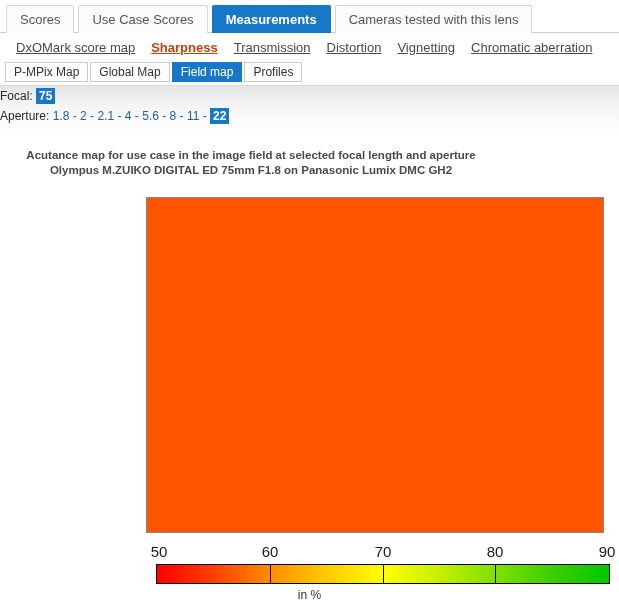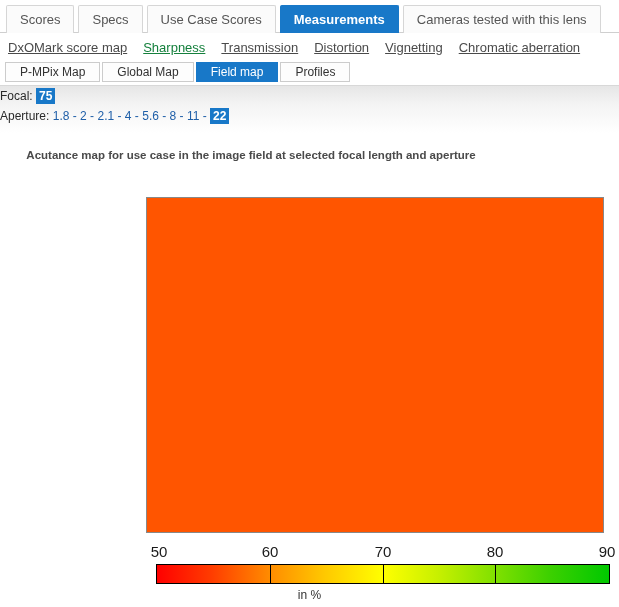"Specs" div.tab1 { html: <div>Specs</div> -> none }
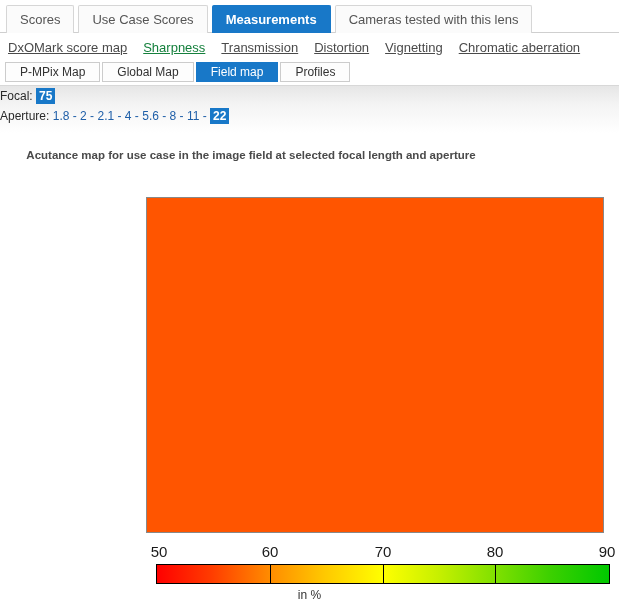"DxOMark score map" .navbar2 { padding-left: 8px -> 16px }
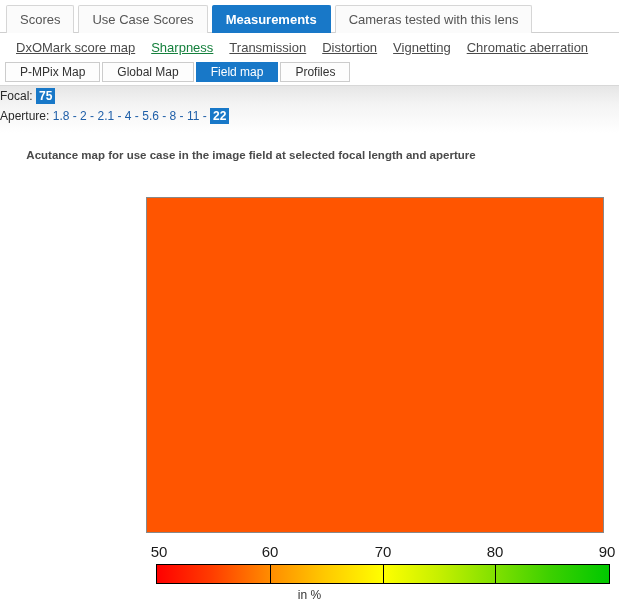"Sharpness" .nav2link.active { color: #15803d -> #c2410c; font-weight: normal -> bold }
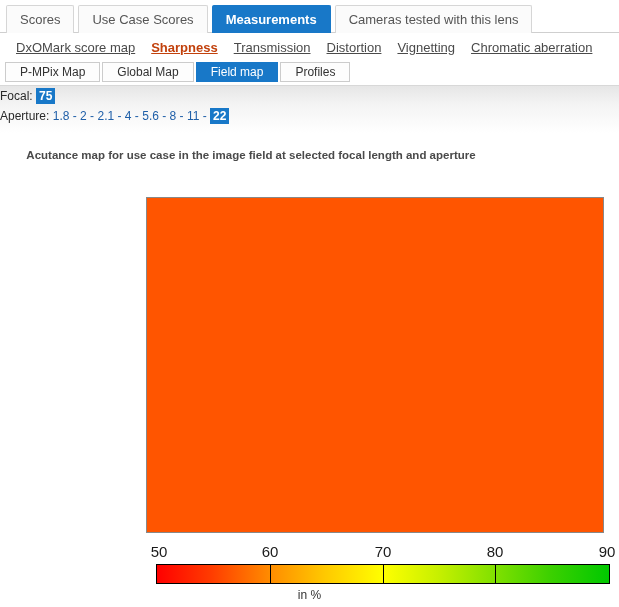"P-MPix Map" .tab3 { padding: 0 14px -> 0 8px }
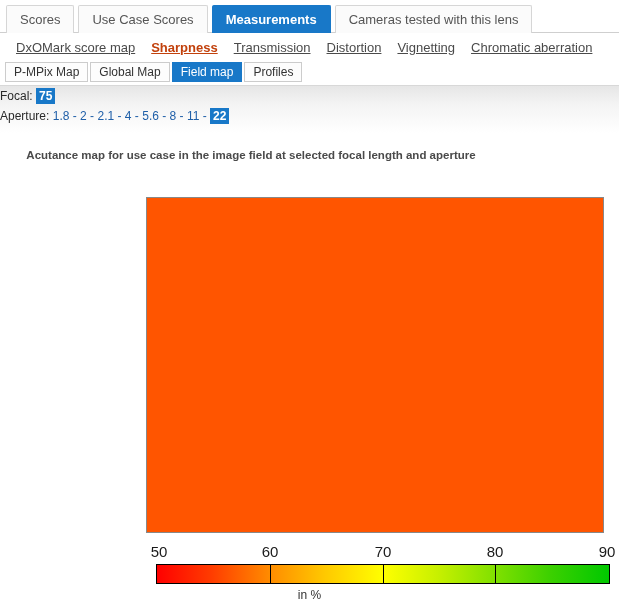"Olympus M.ZUIKO DIGITAL ED 75mm" span.line2 { html: none -> <span>Olympus M.ZUIKO DIGITAL ED 75mm F1.8 on Panasonic Lumix DMC GH2</span> }
